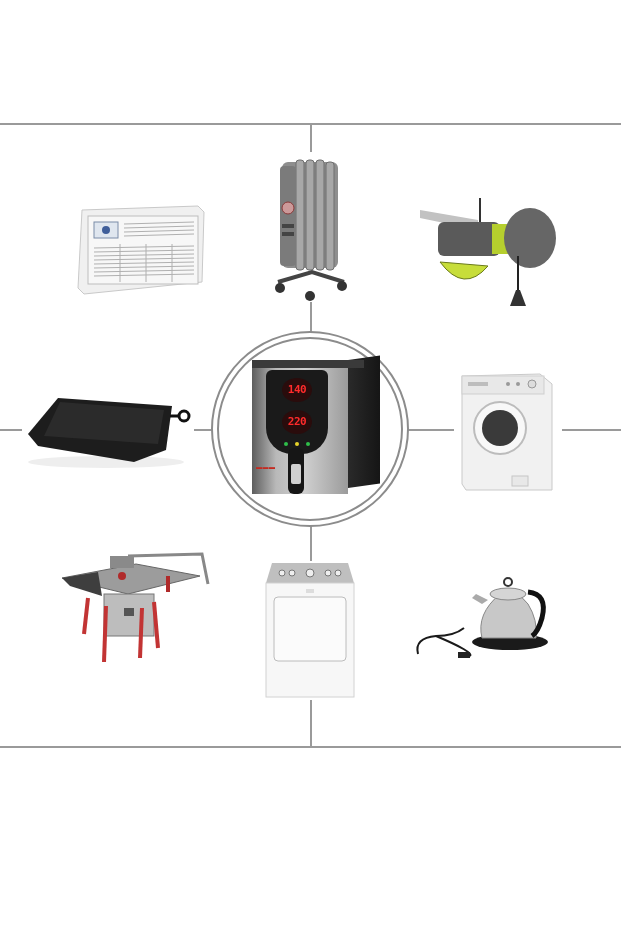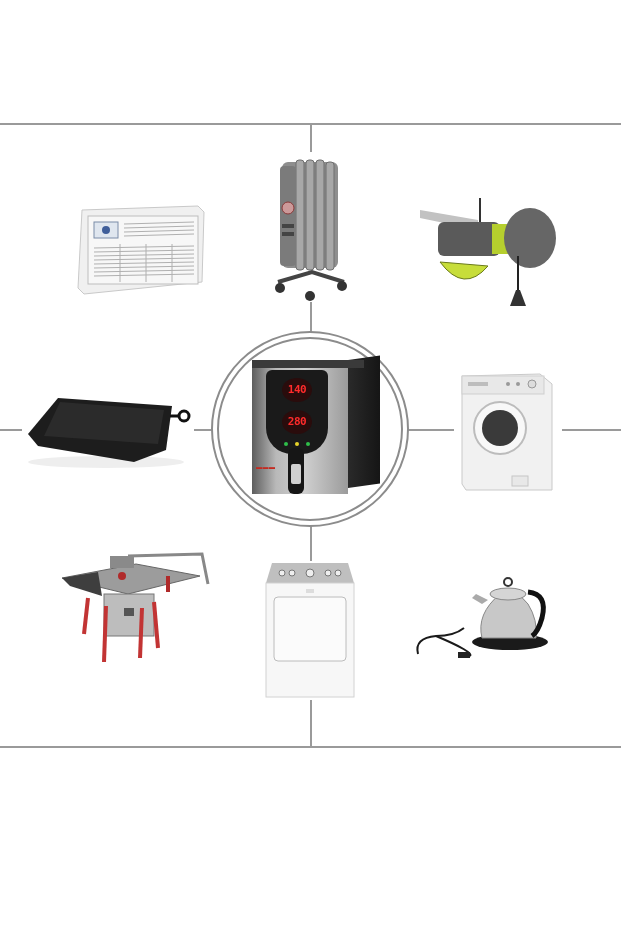"280" div.display { text: 280 -> 220 }
